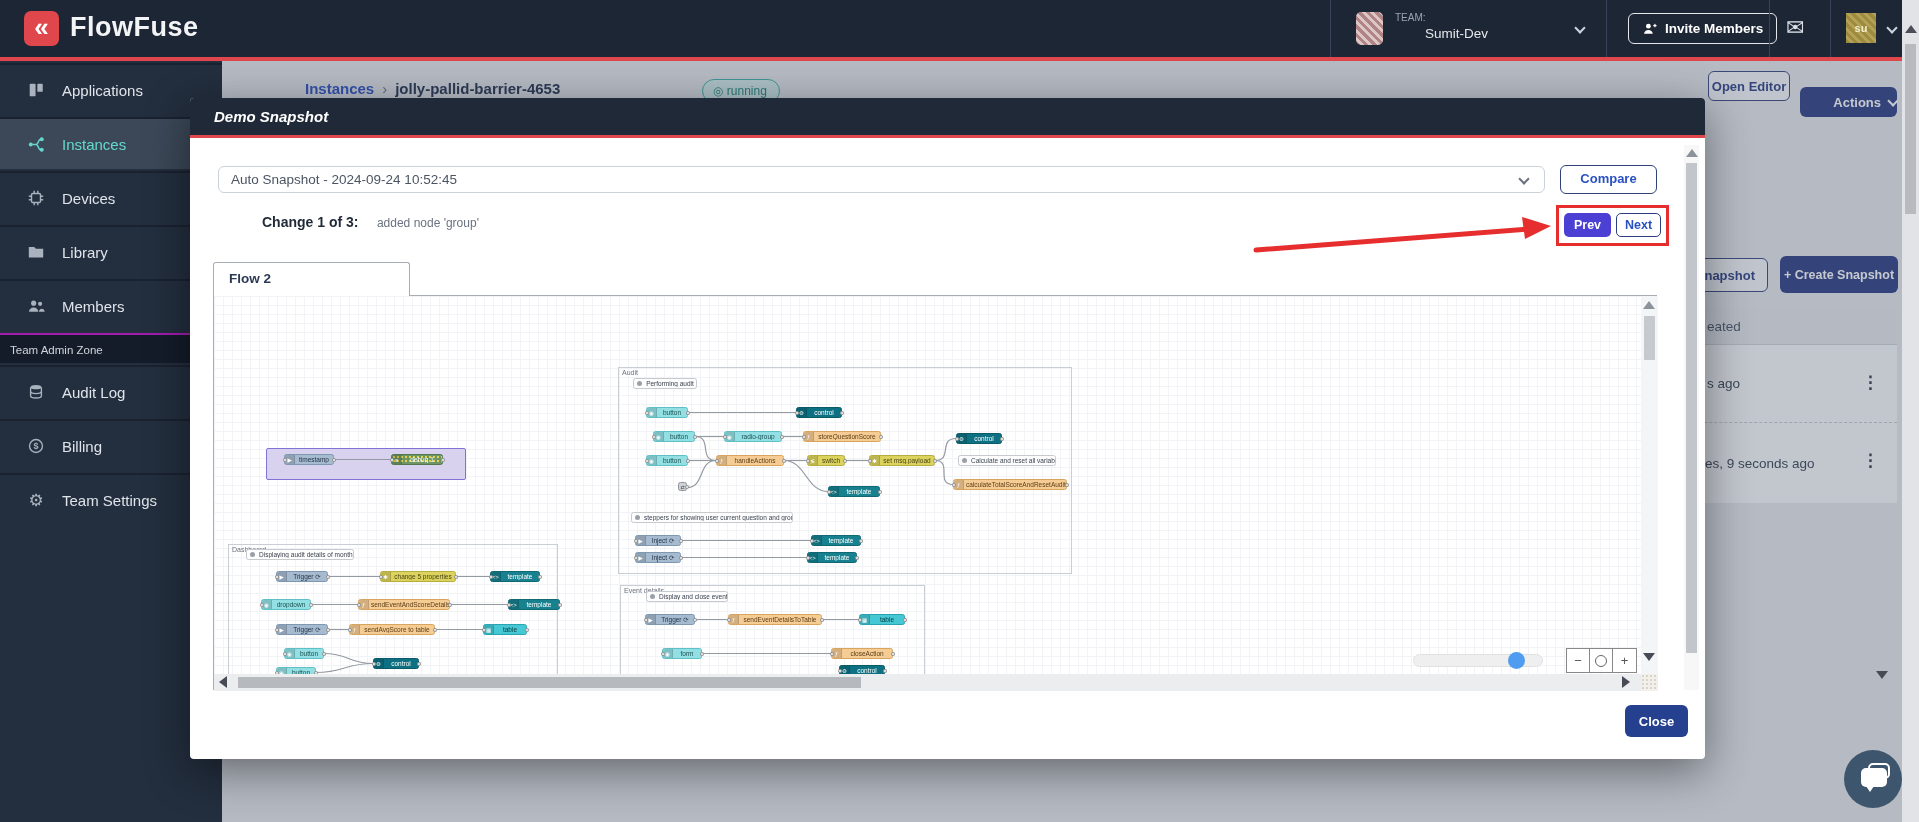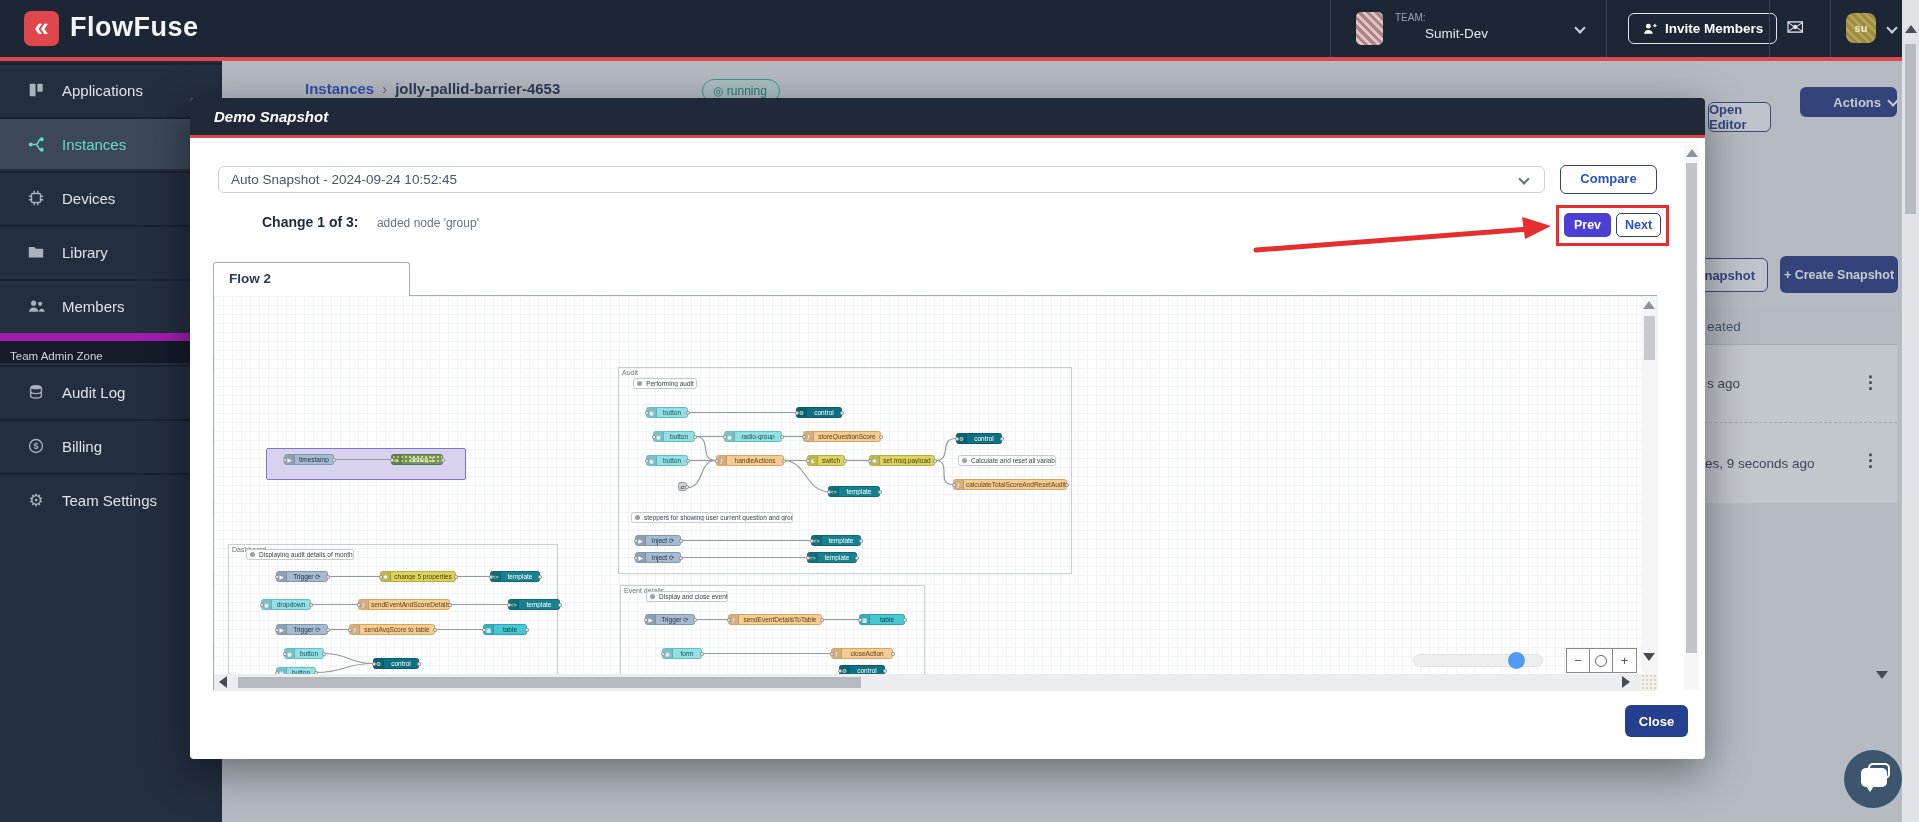"su" .avatar { border-radius: 8px -> 0 }
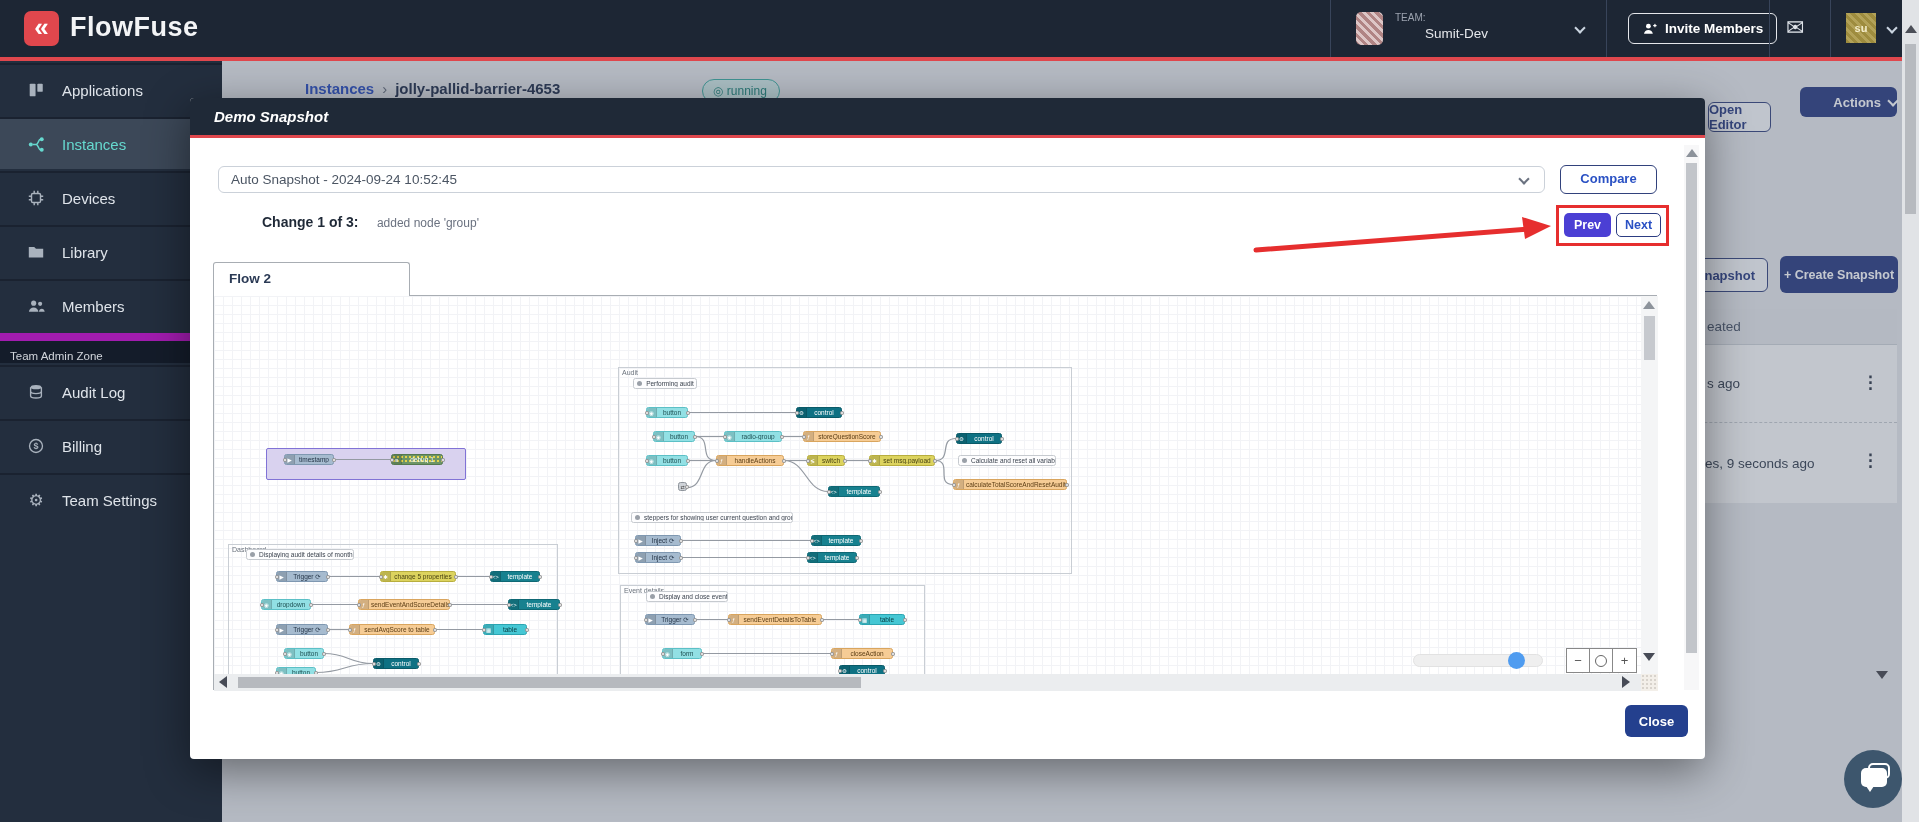"Open Editor" div.btn-outline { top: 102px -> 71px; width: 63px -> 82px }
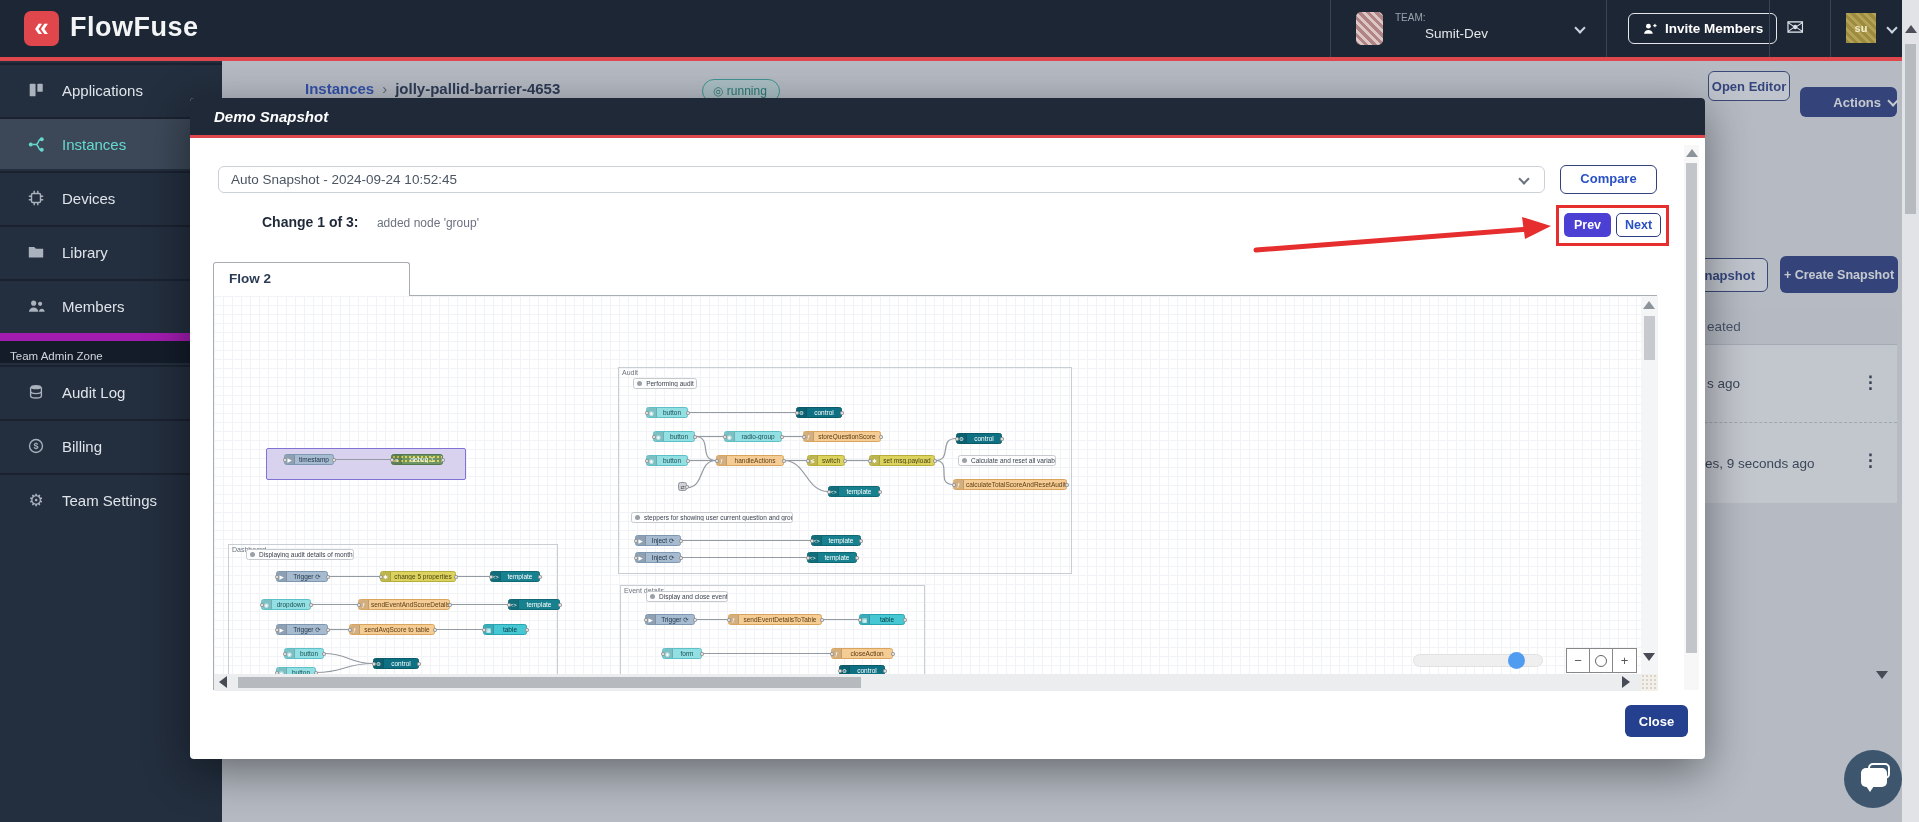"Team Admin Zone" .admin-zone { border-top: 8px solid #a21caf -> 2px solid #a21caf }
